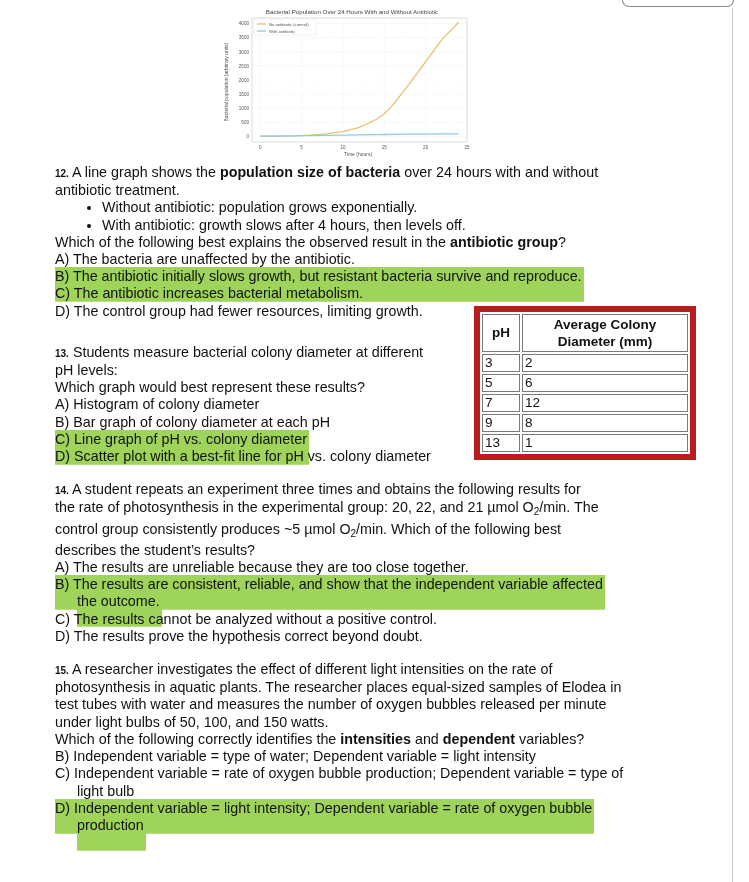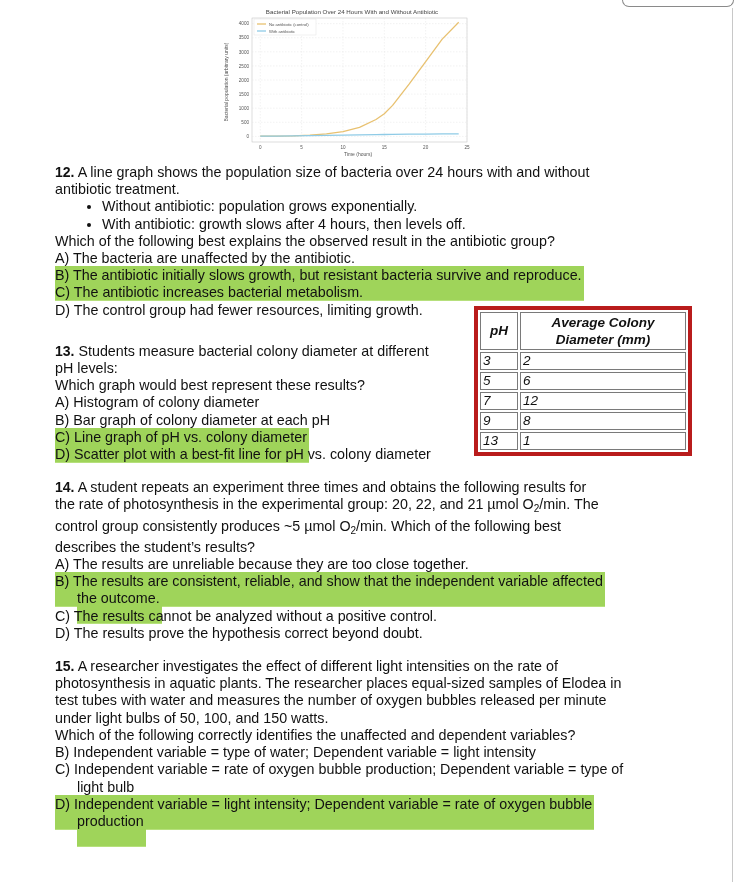"12." .qnum { font-size: 14px -> 10px }
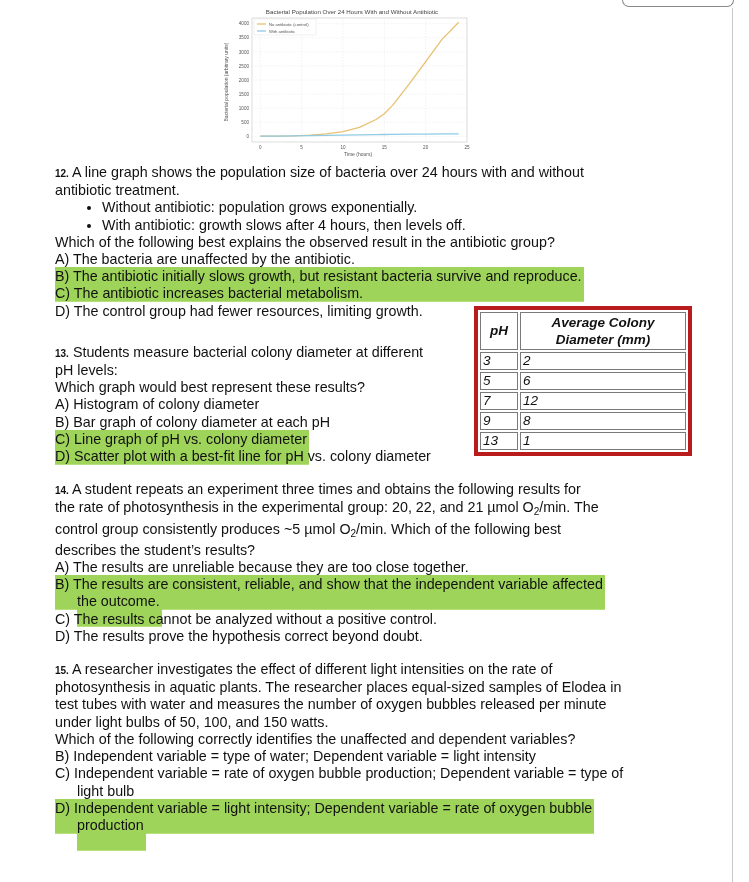"population size of bacteria" b { font-weight: normal -> bold }
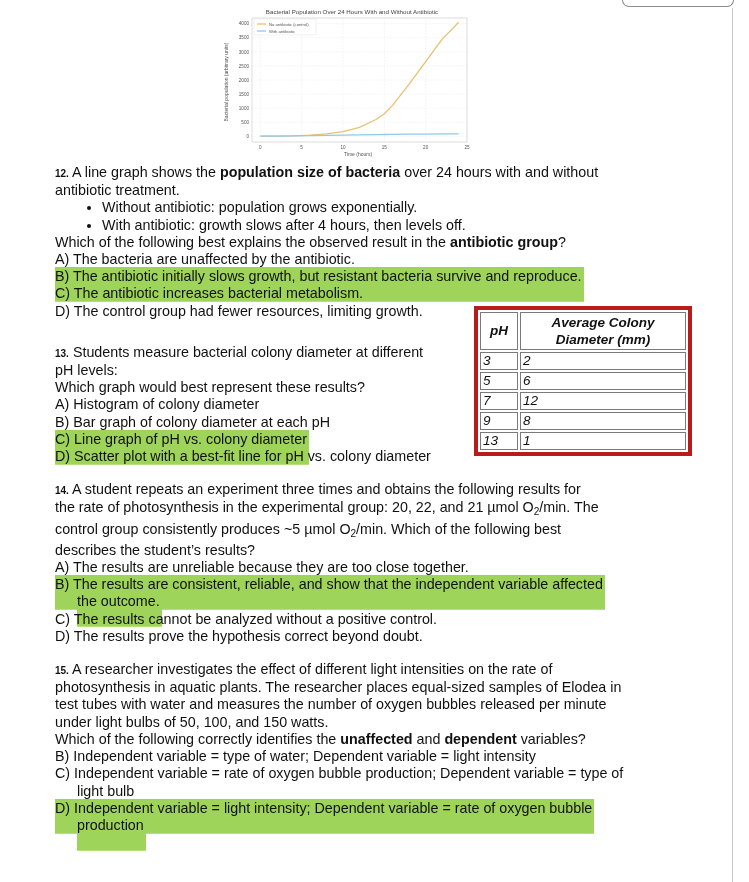"pH" .ph-table { border: 4px solid #b91c1c -> 6px solid #b91c1c; font-style: italic -> none }
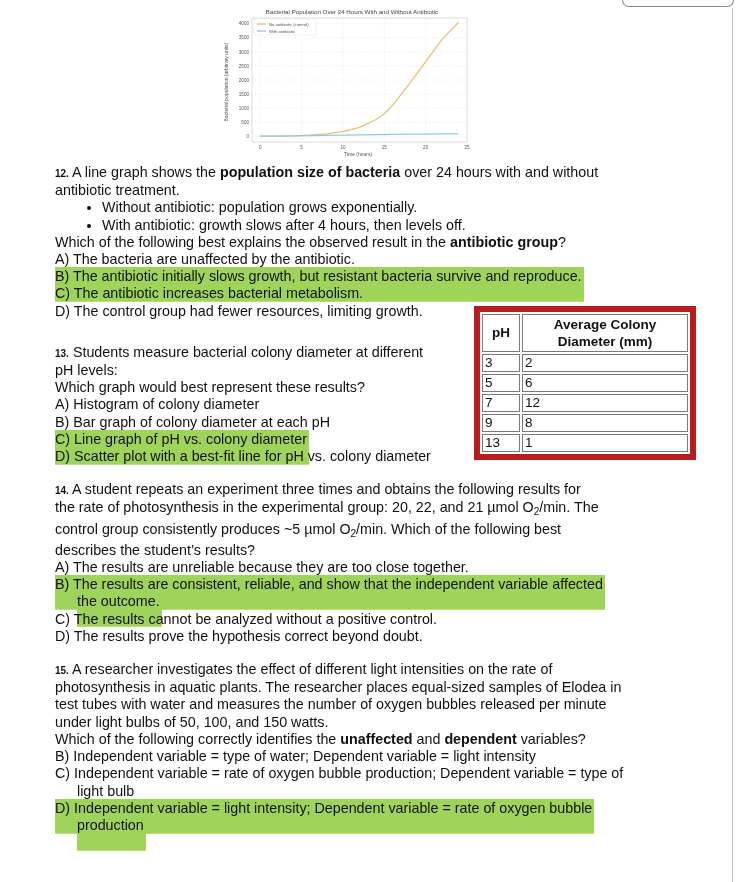"unaffected" b { text: unaffected -> intensities }
